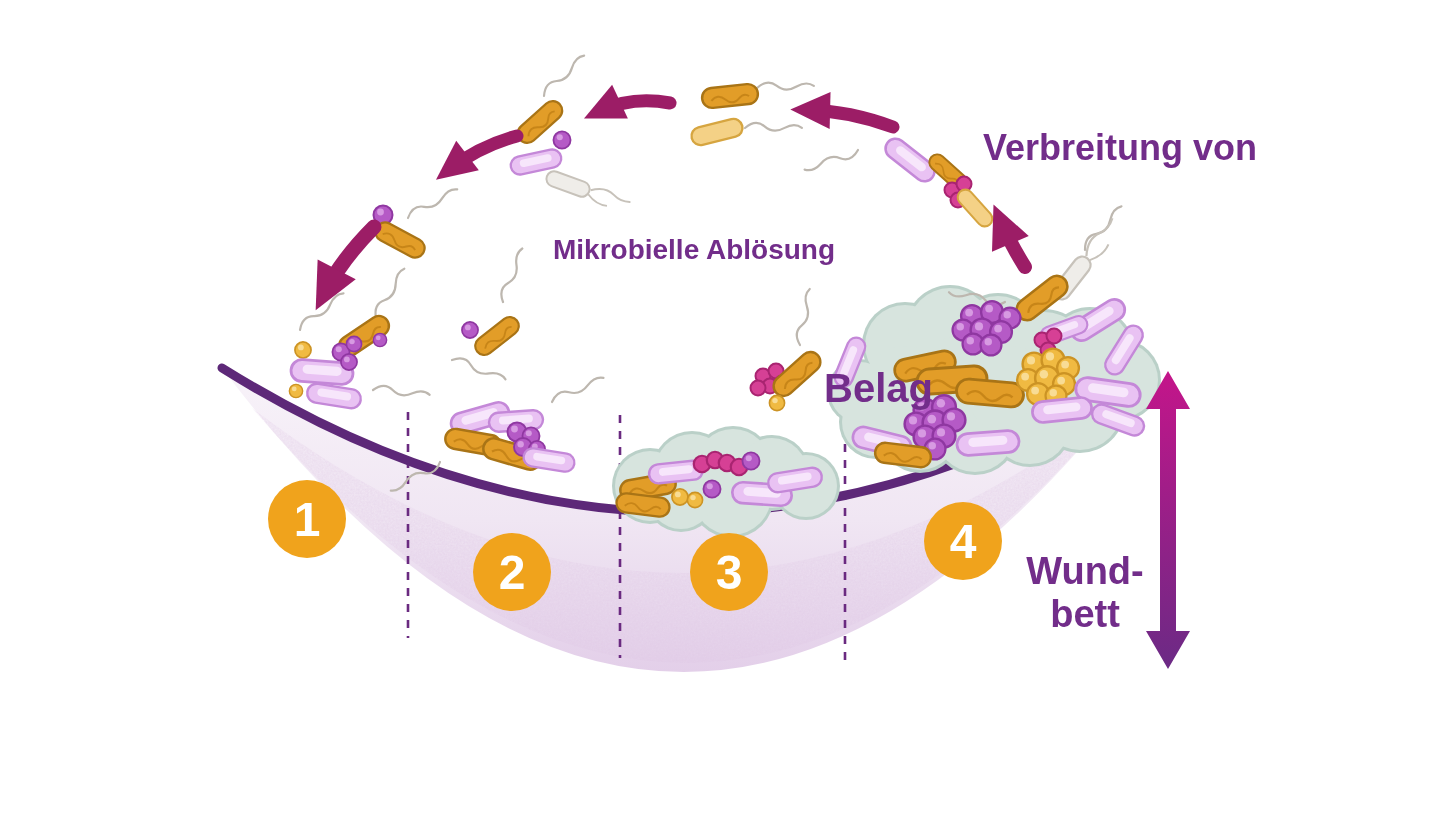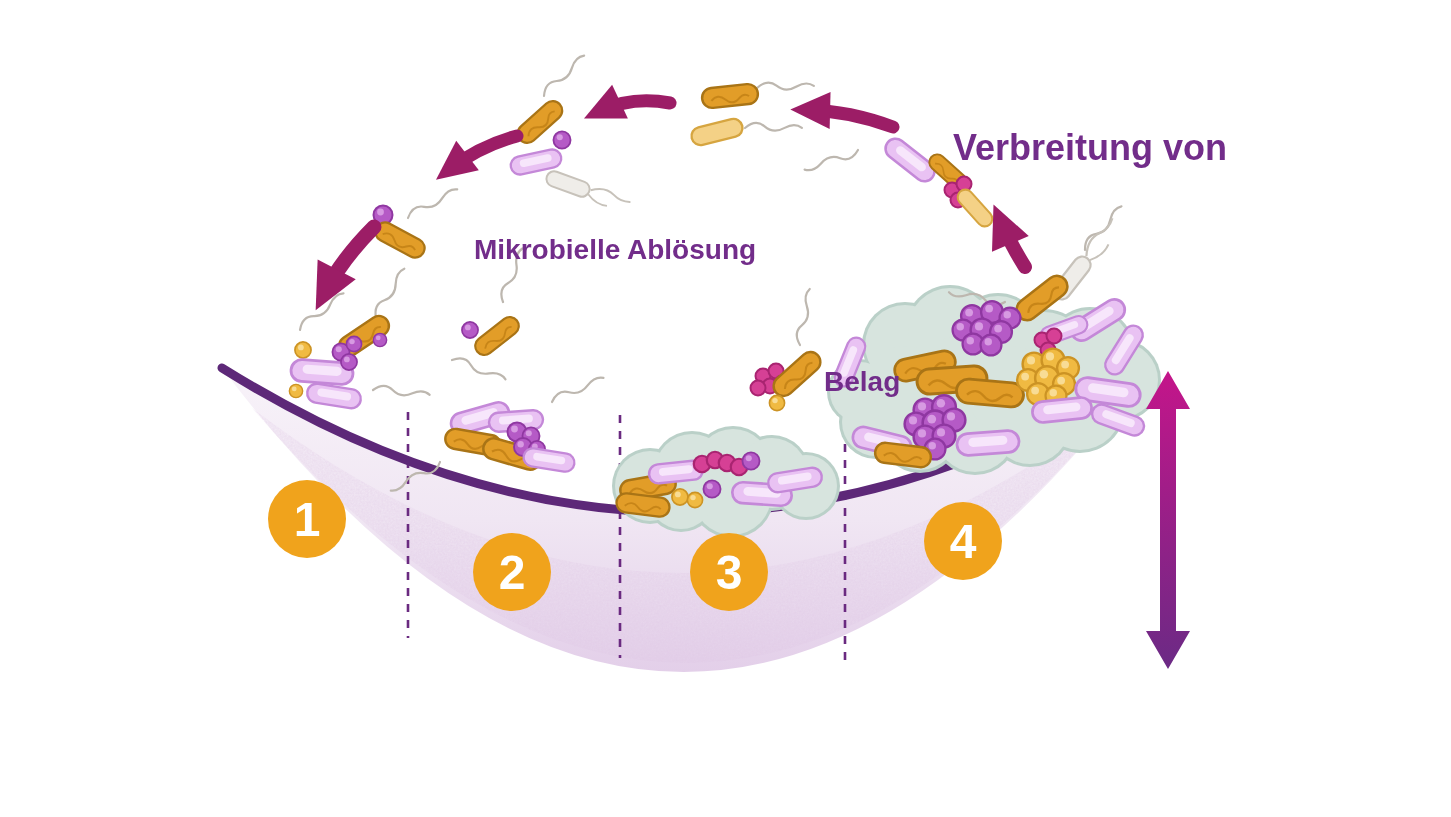"Verbreitung von" .lbl { text-align: left -> center }
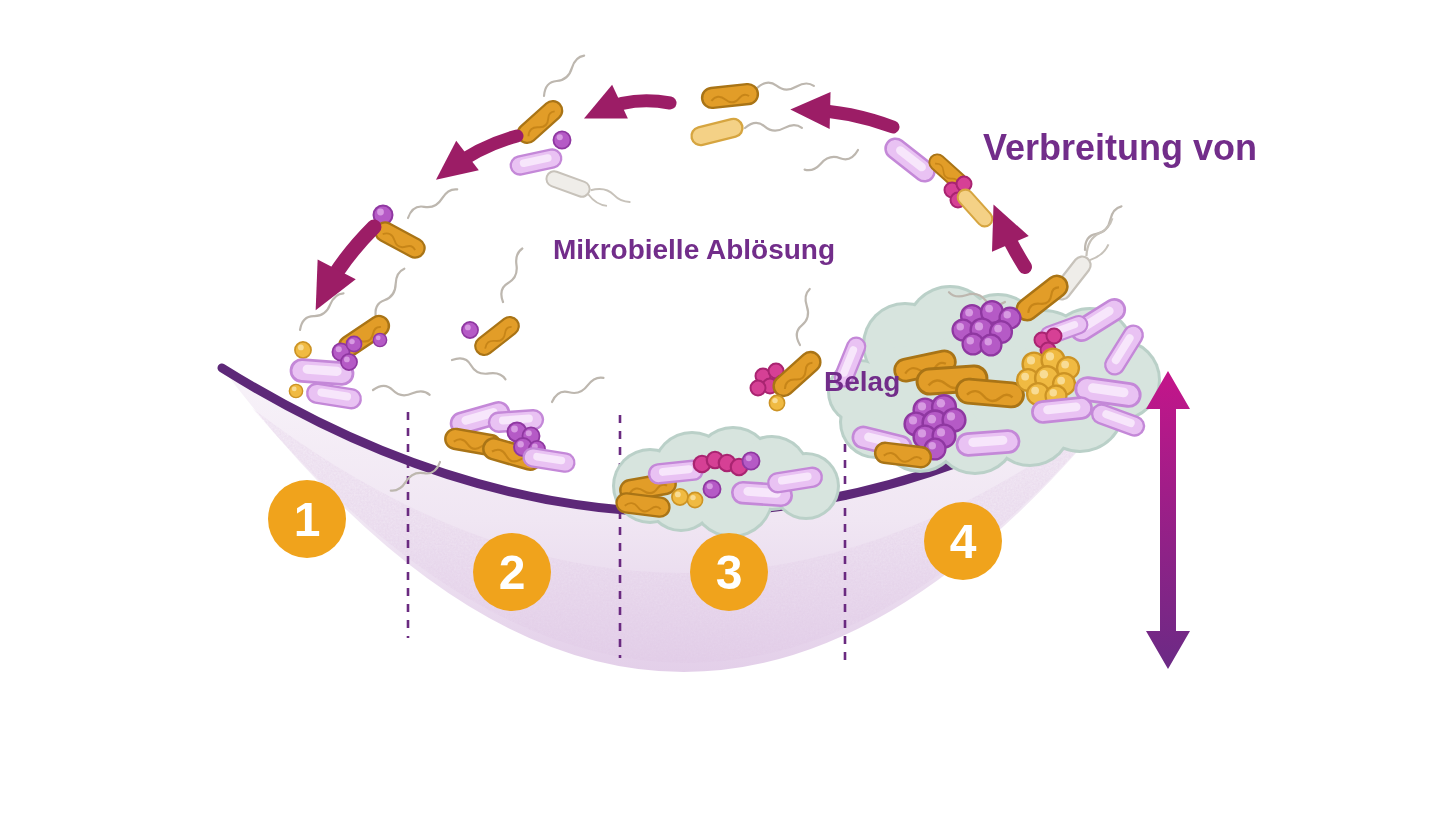"Belag" .lbl-belag { font-size: 28px -> 40px }
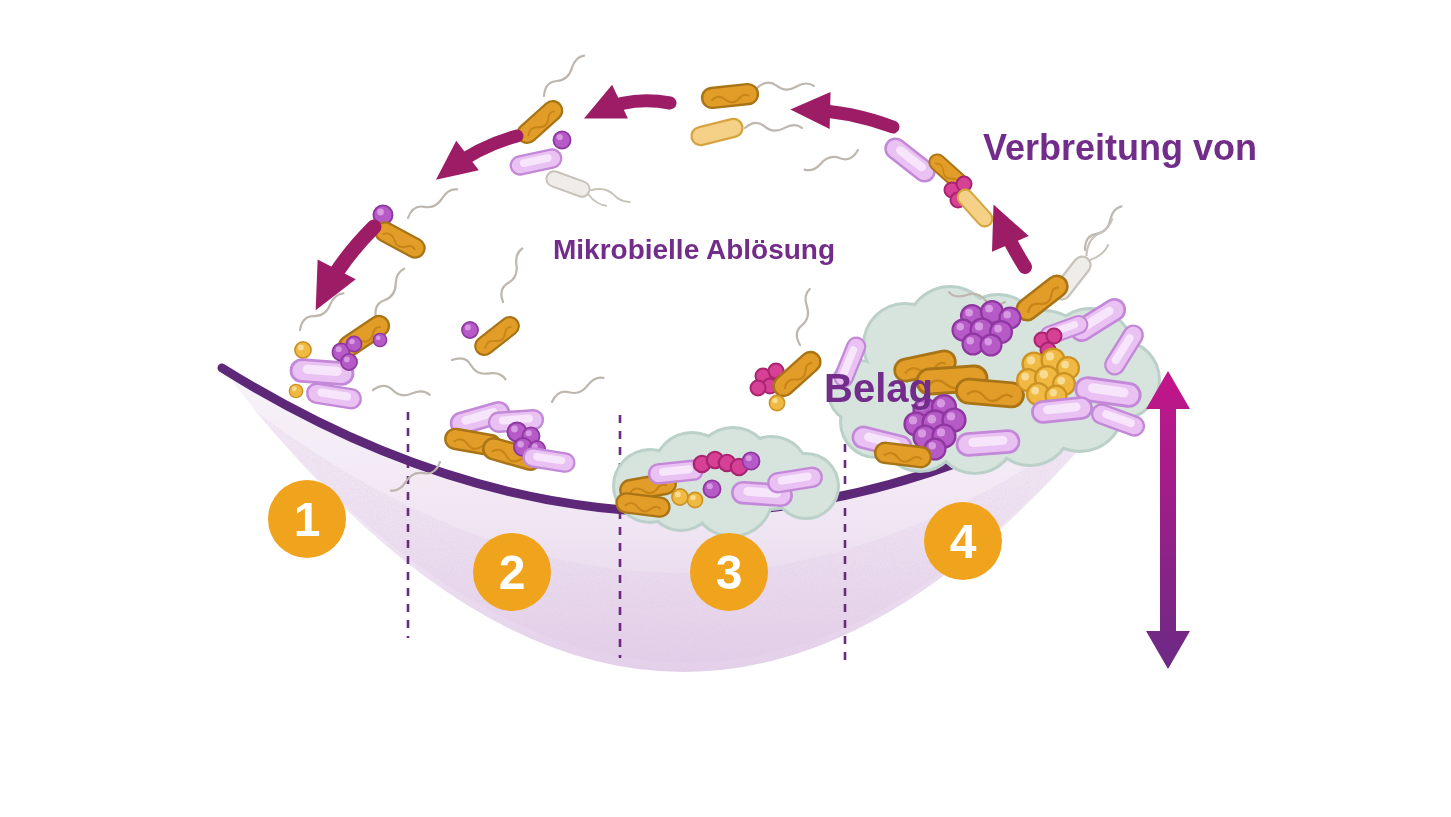"Wund-" div { html: none -> <div>Wund-</div> }
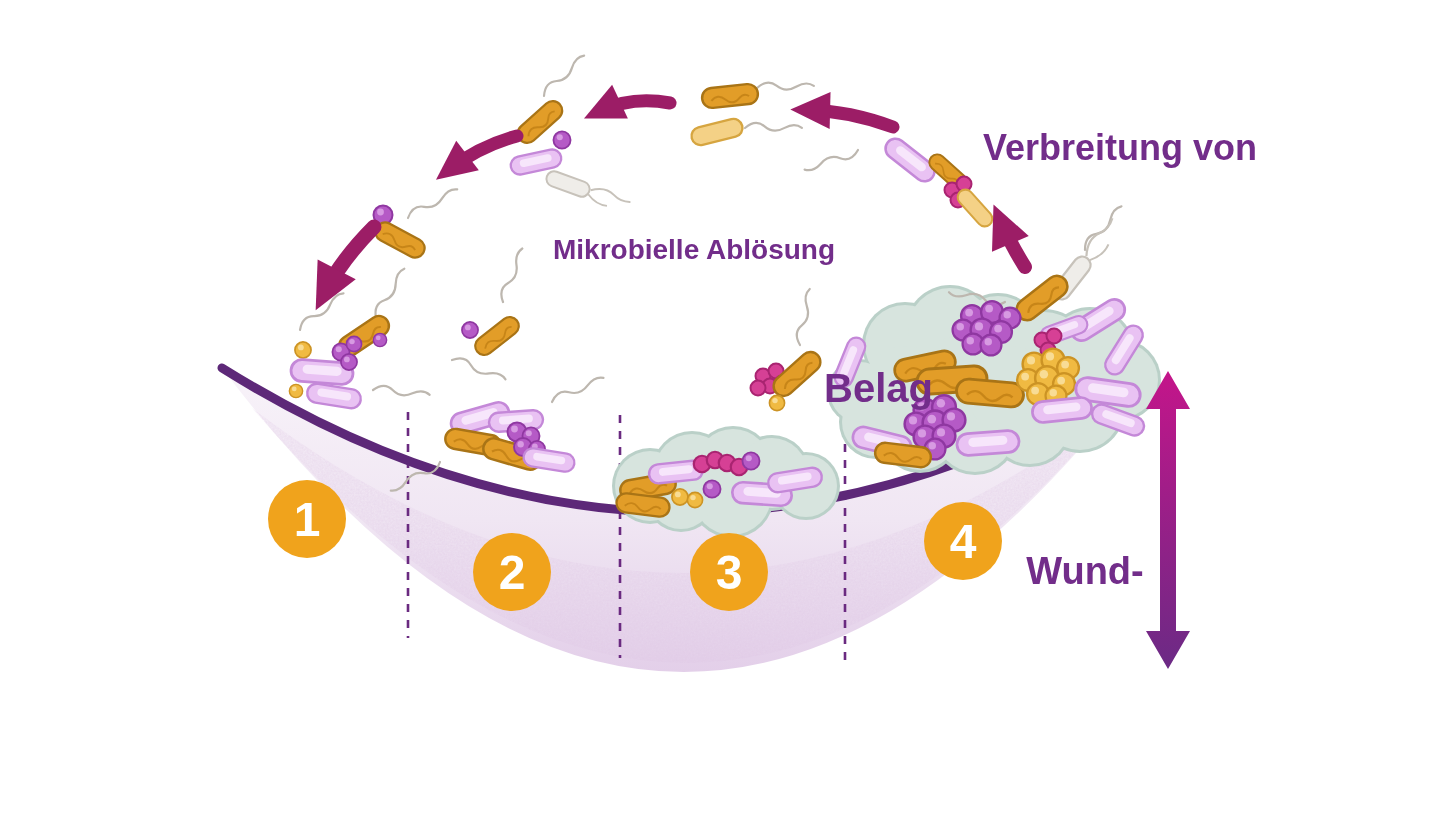"bett" div { html: none -> <div>bett</div> }
